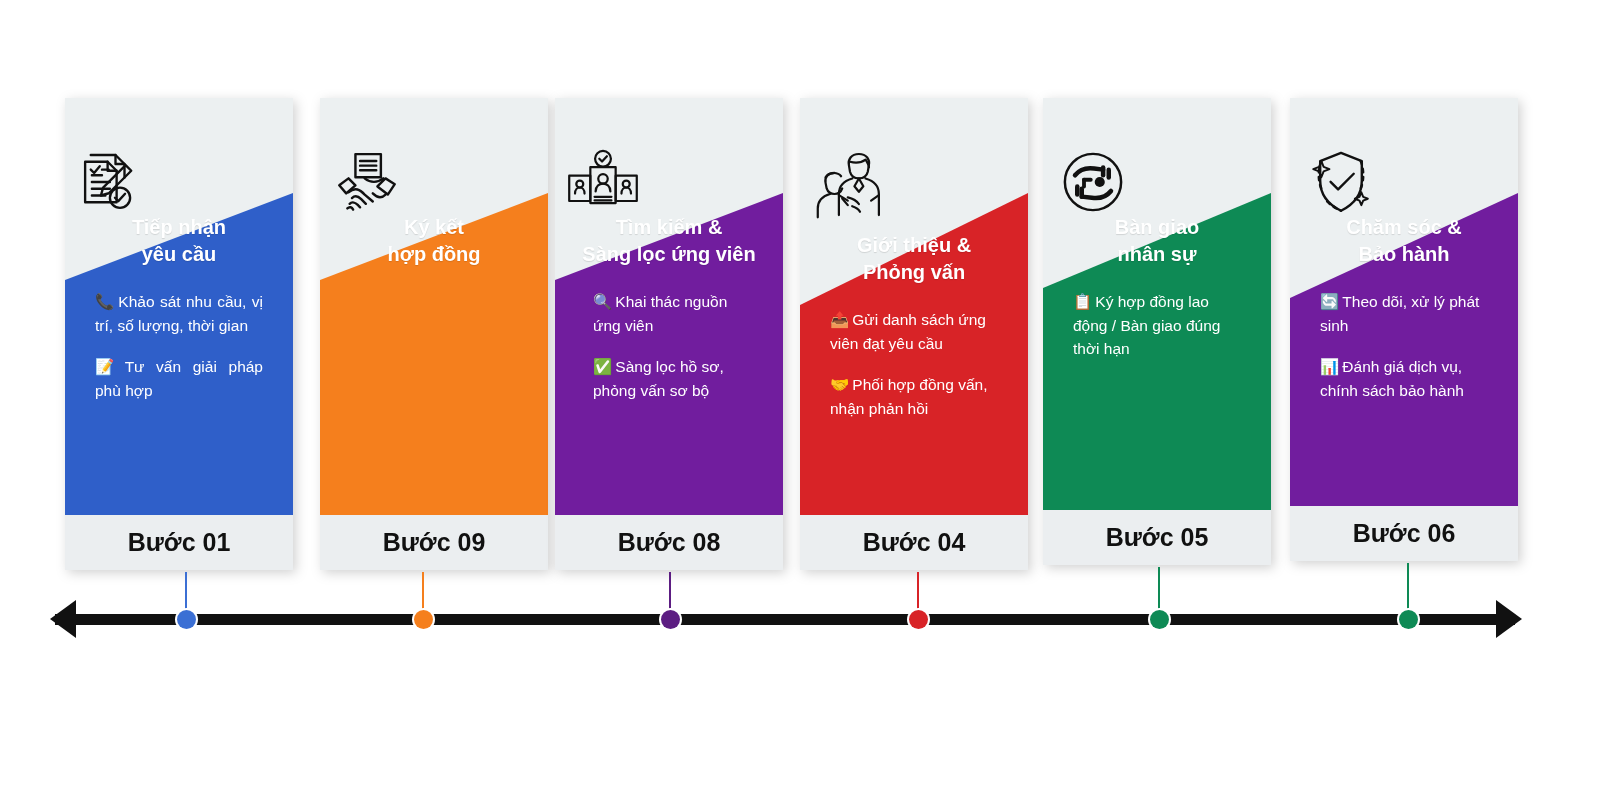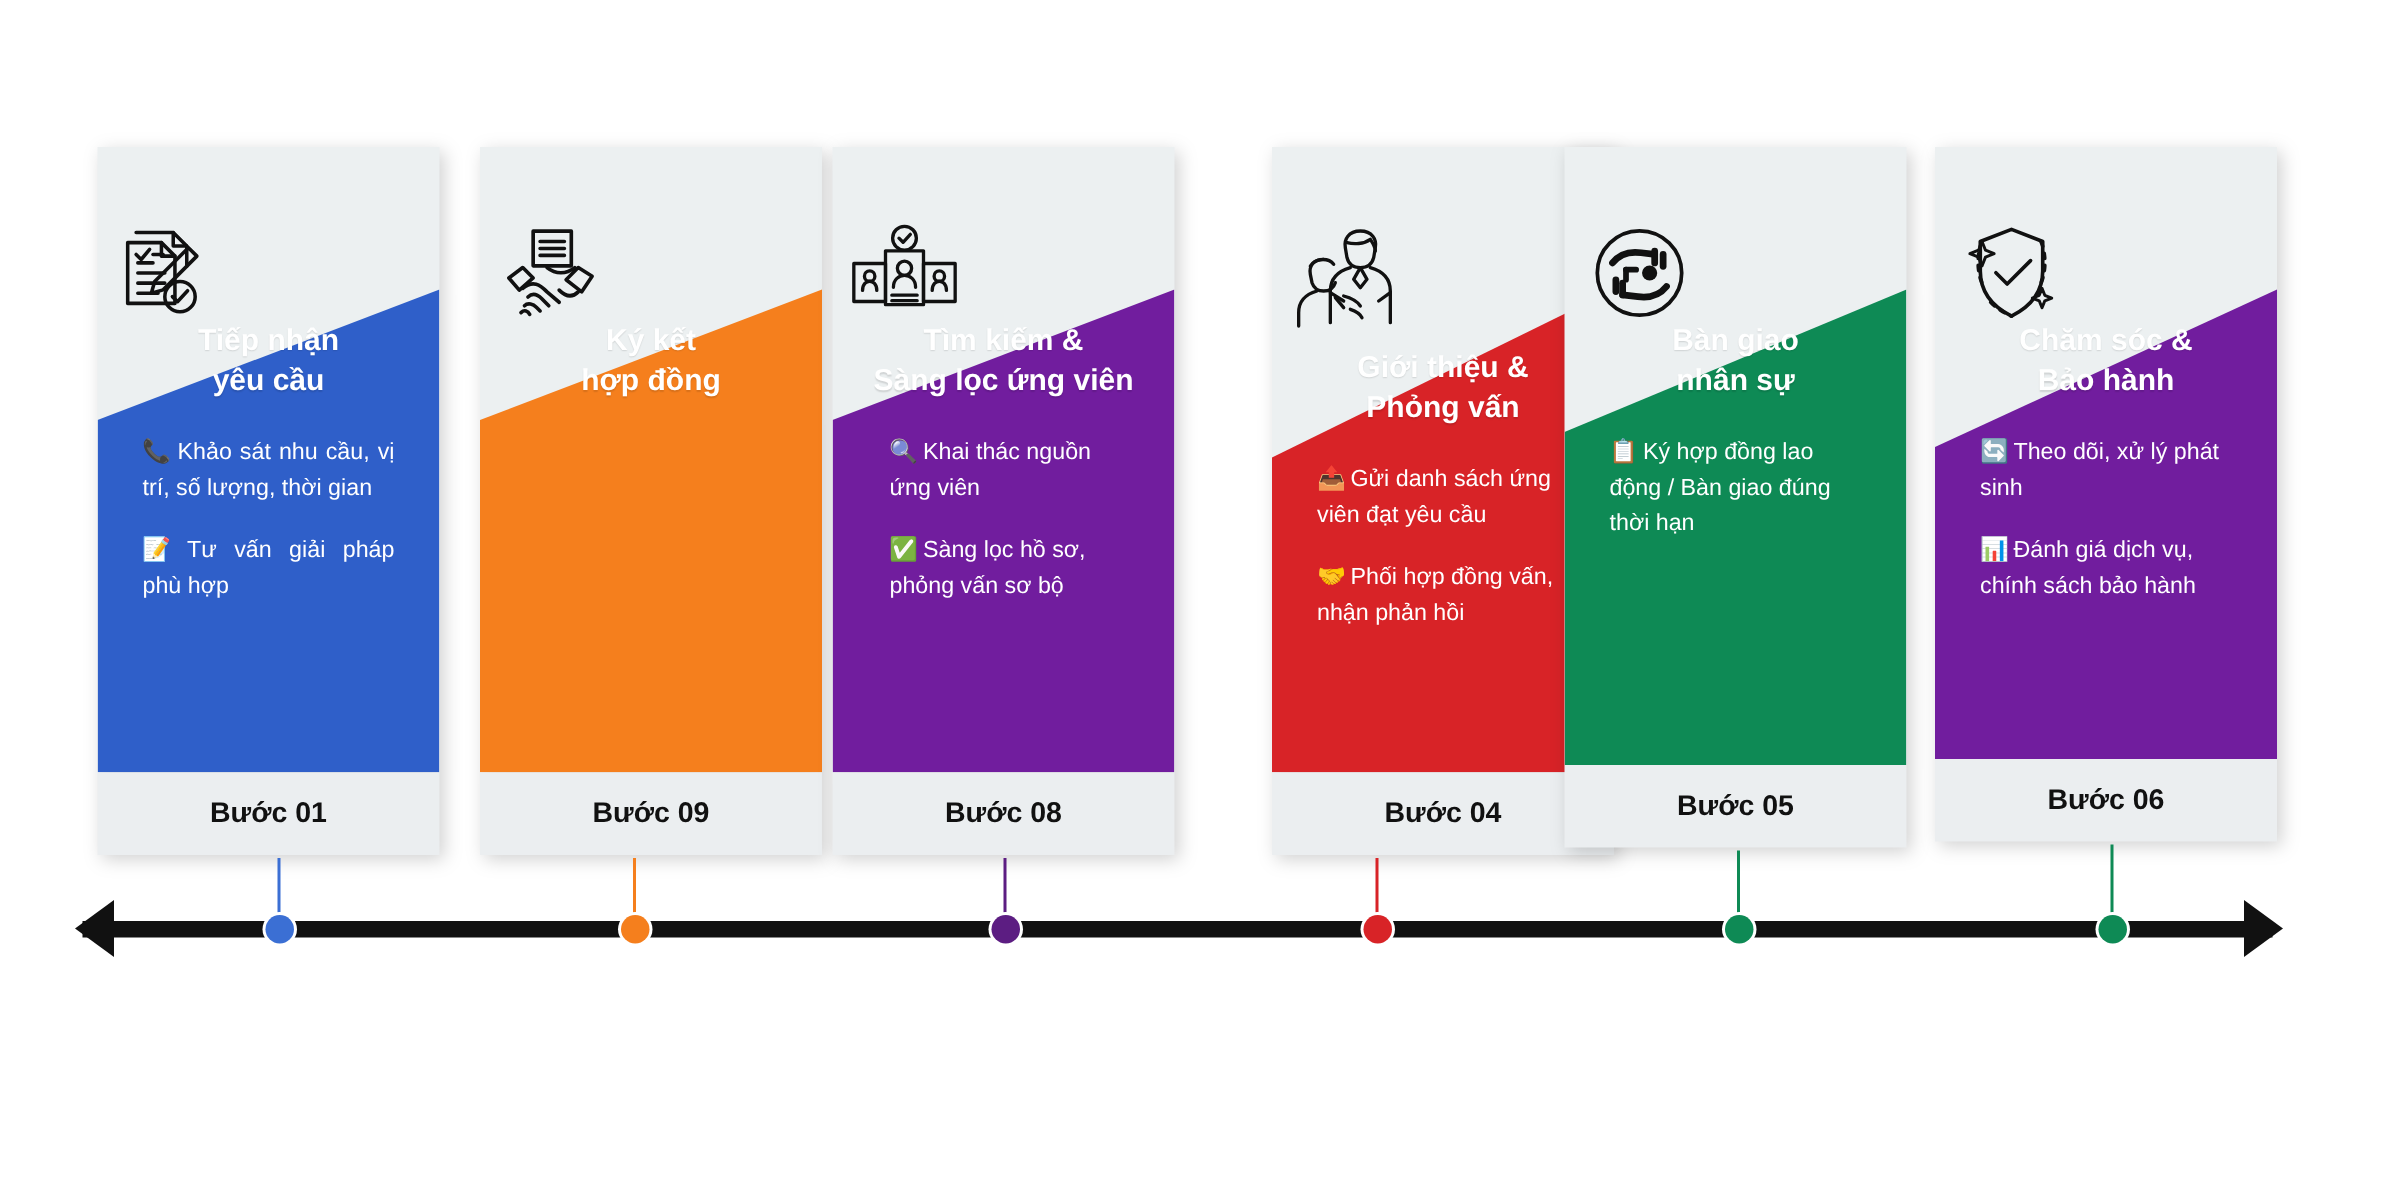"Giới thiệu &" div.card { left: 848px -> 800px }
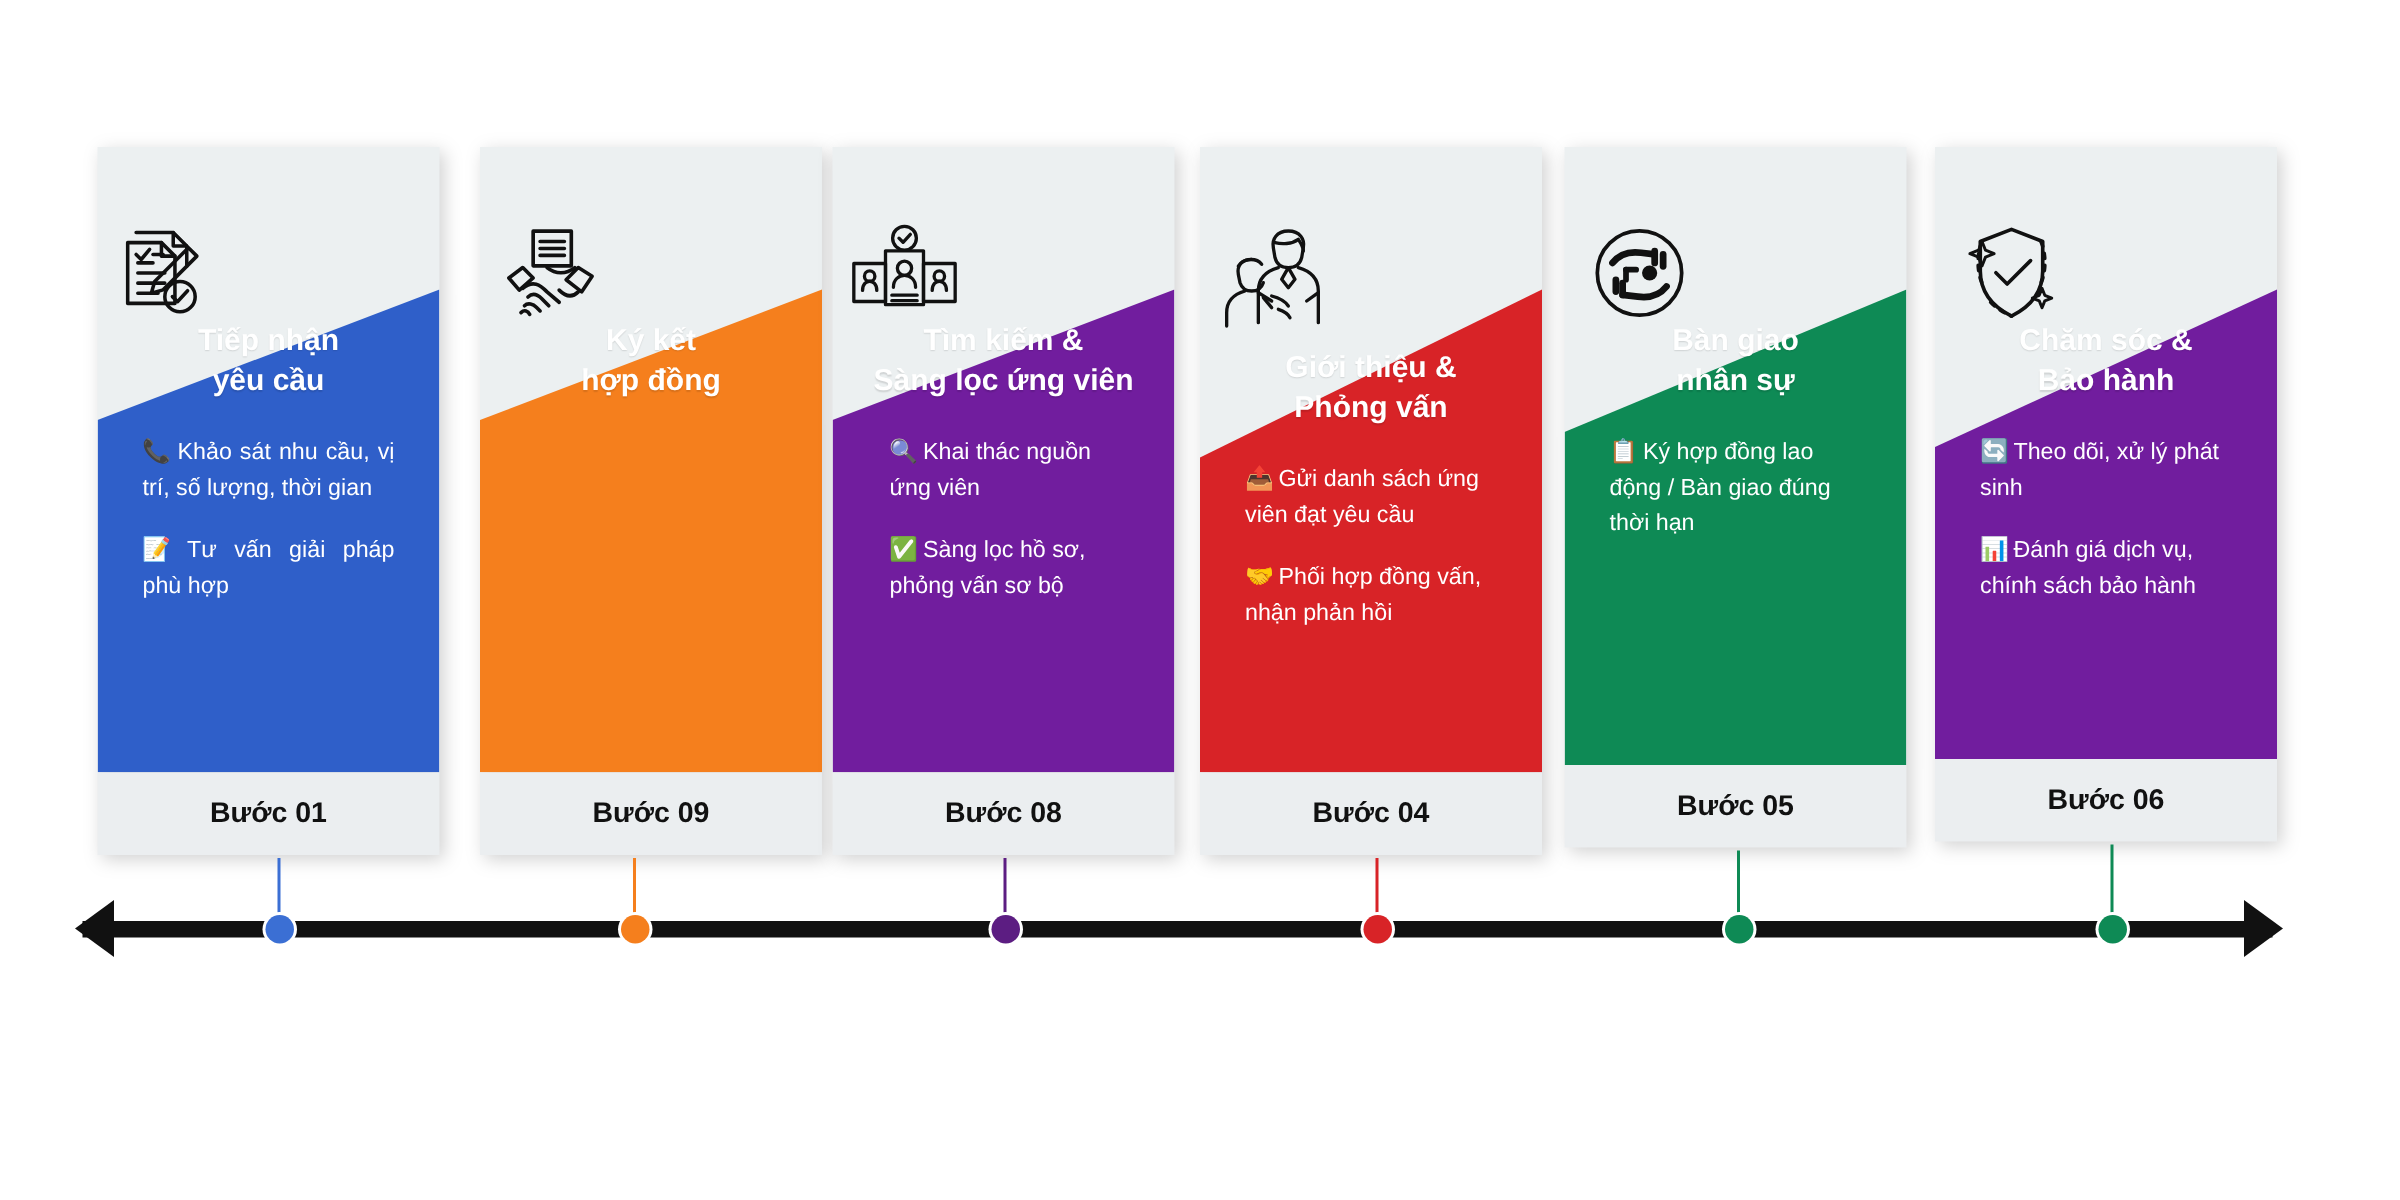"Bước 01" .card-foot { font-size: 19px -> 25px }
